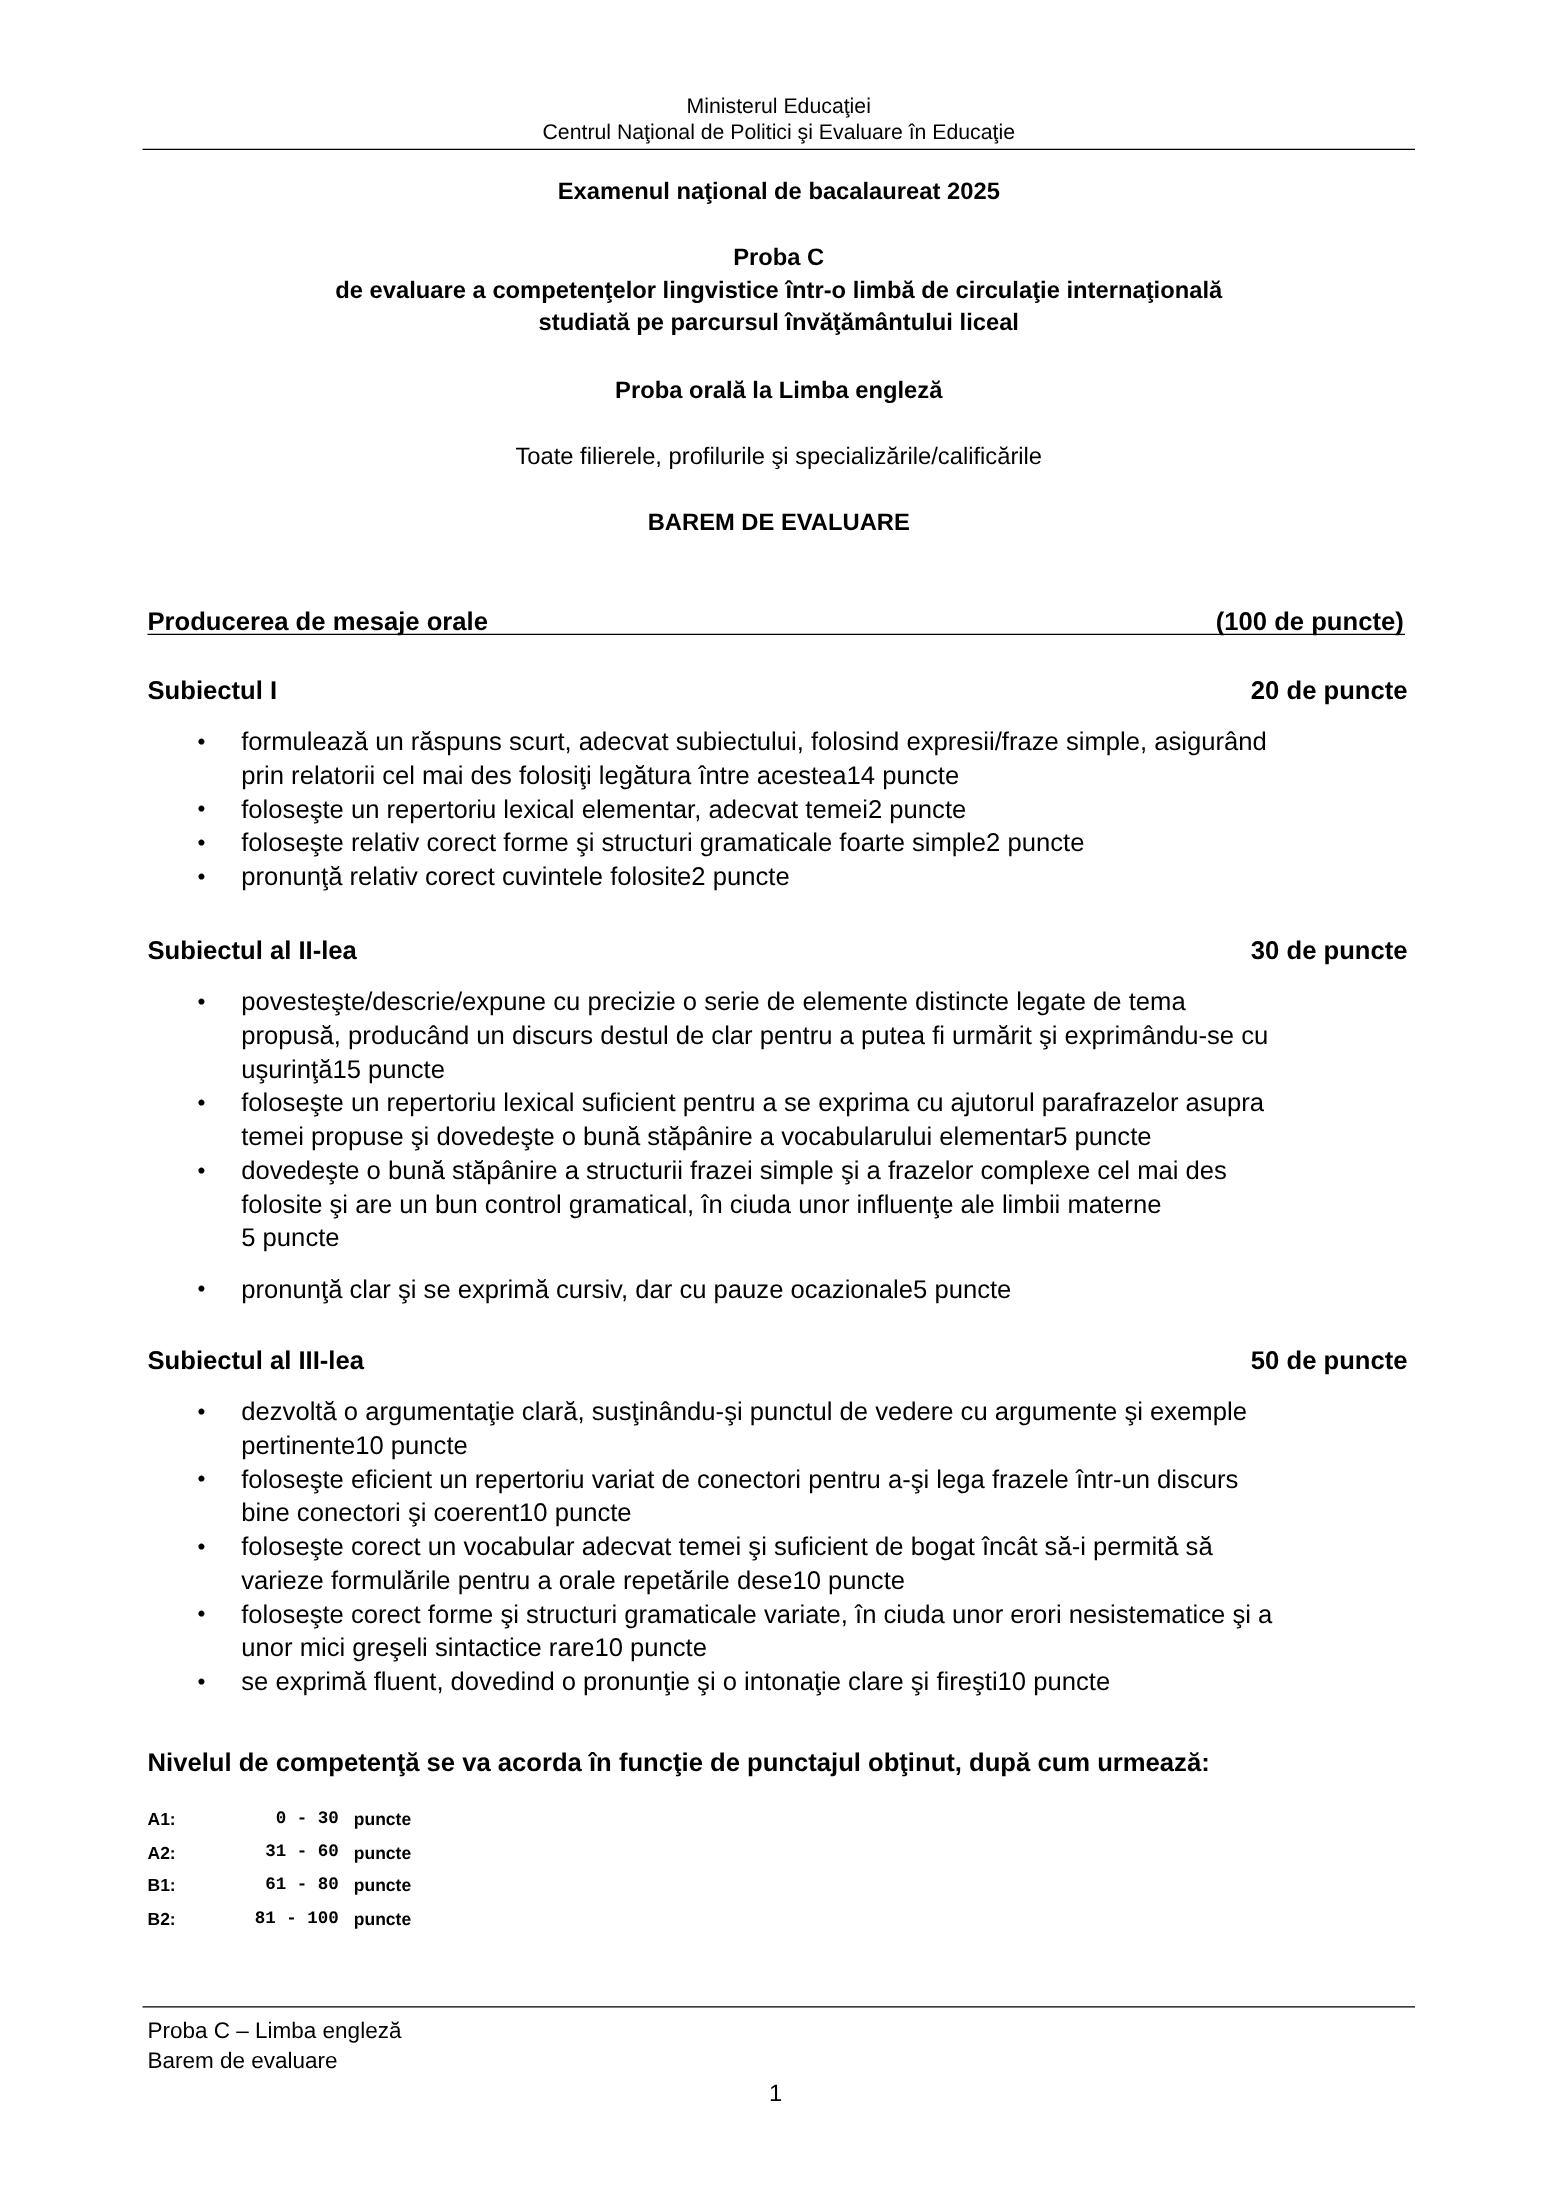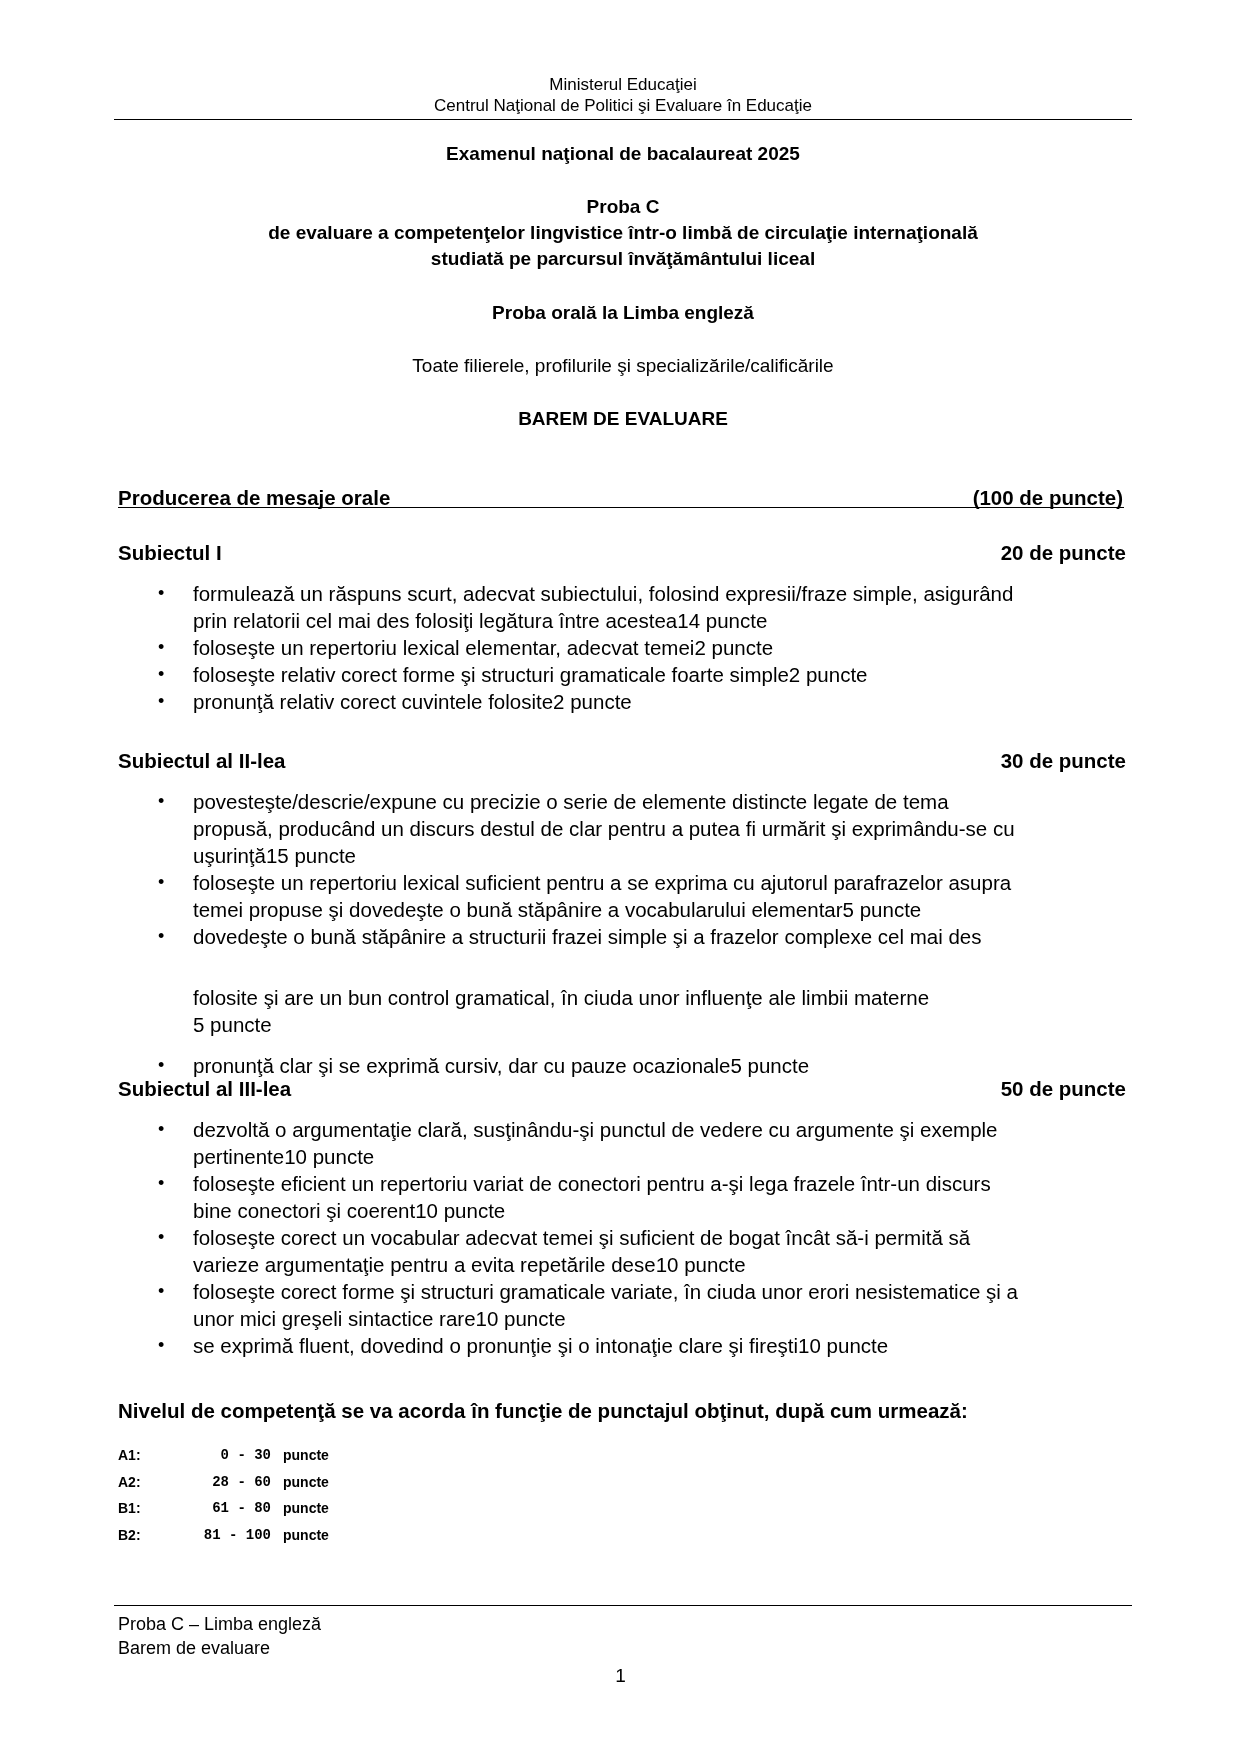"folosite şi are un bun" .txt.last { margin-top: 34px -> none }
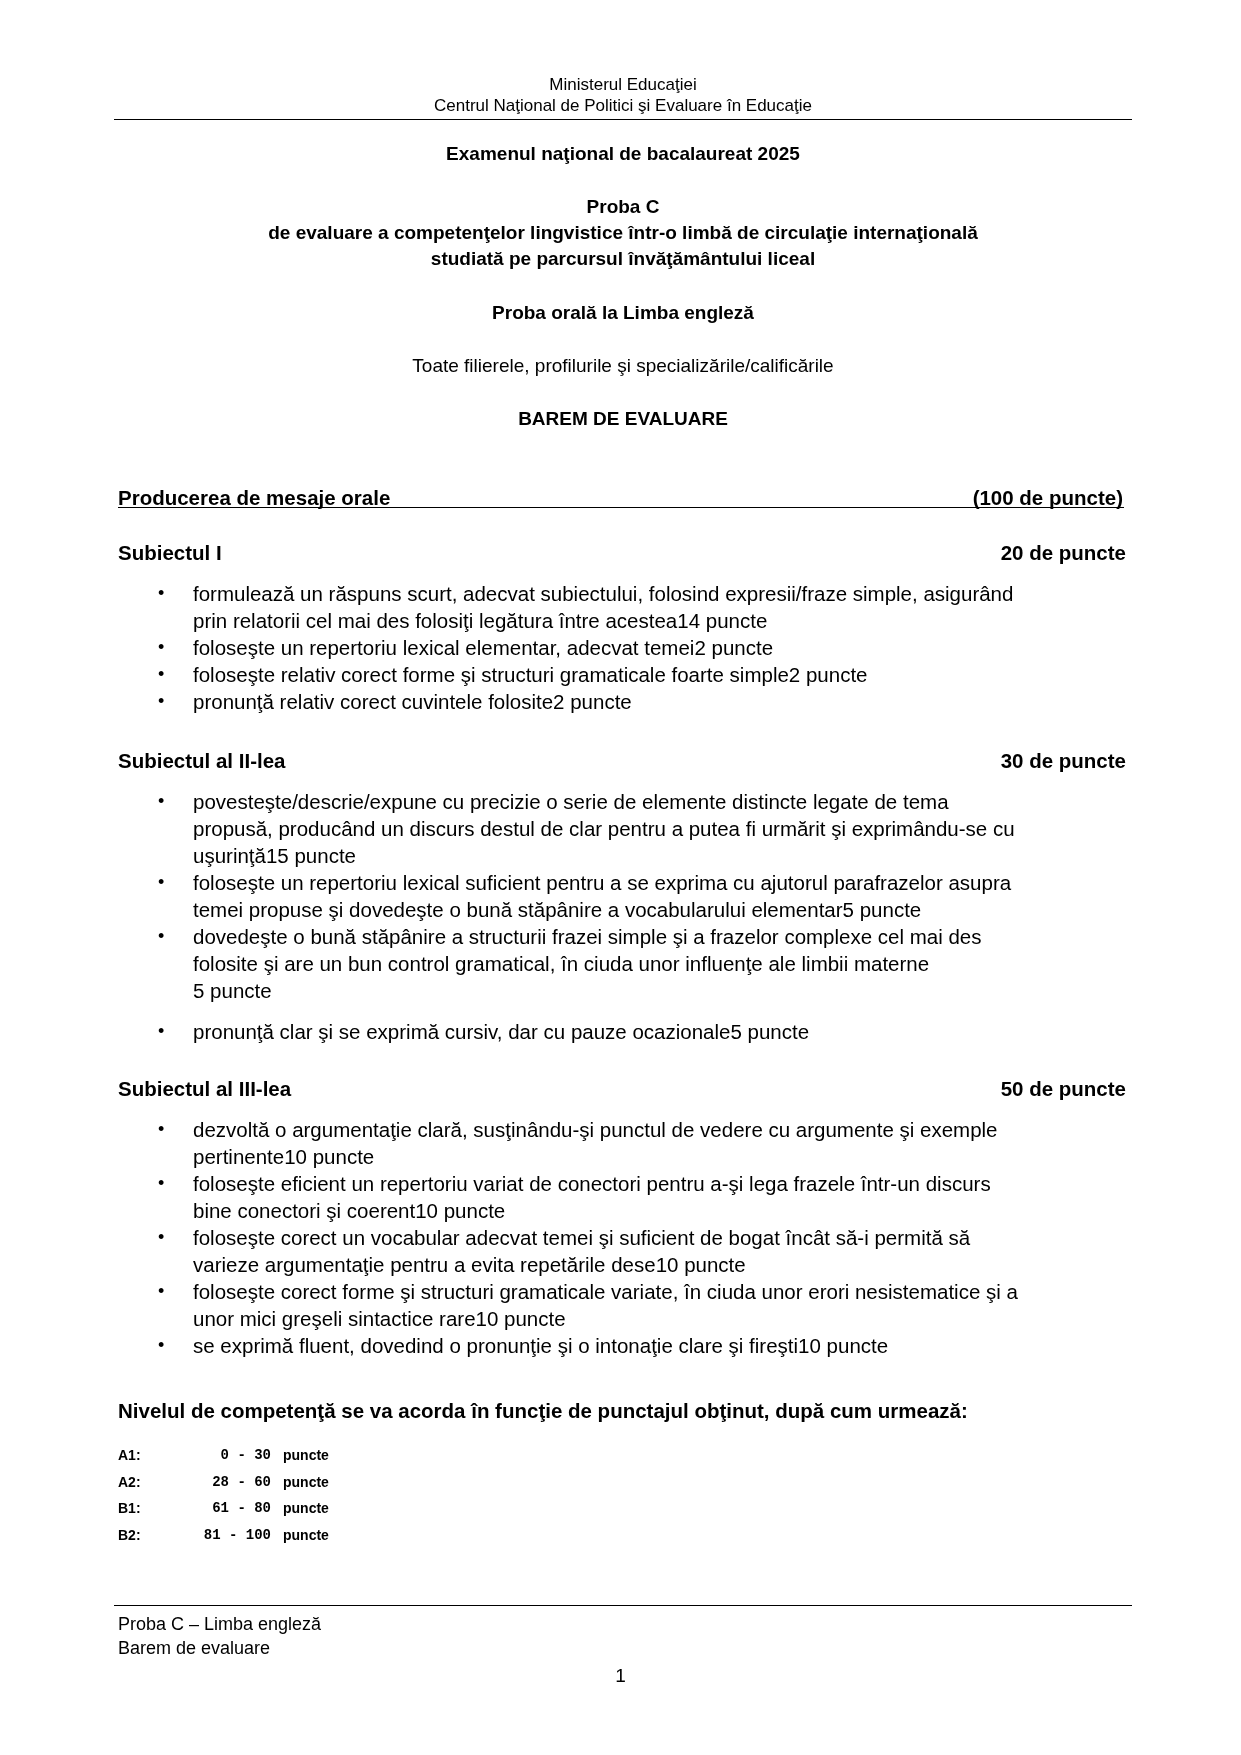"varieze argumentaţie pentru a evita" span { text: argumentaţie pentru a evita -> formulările pentru a orale }
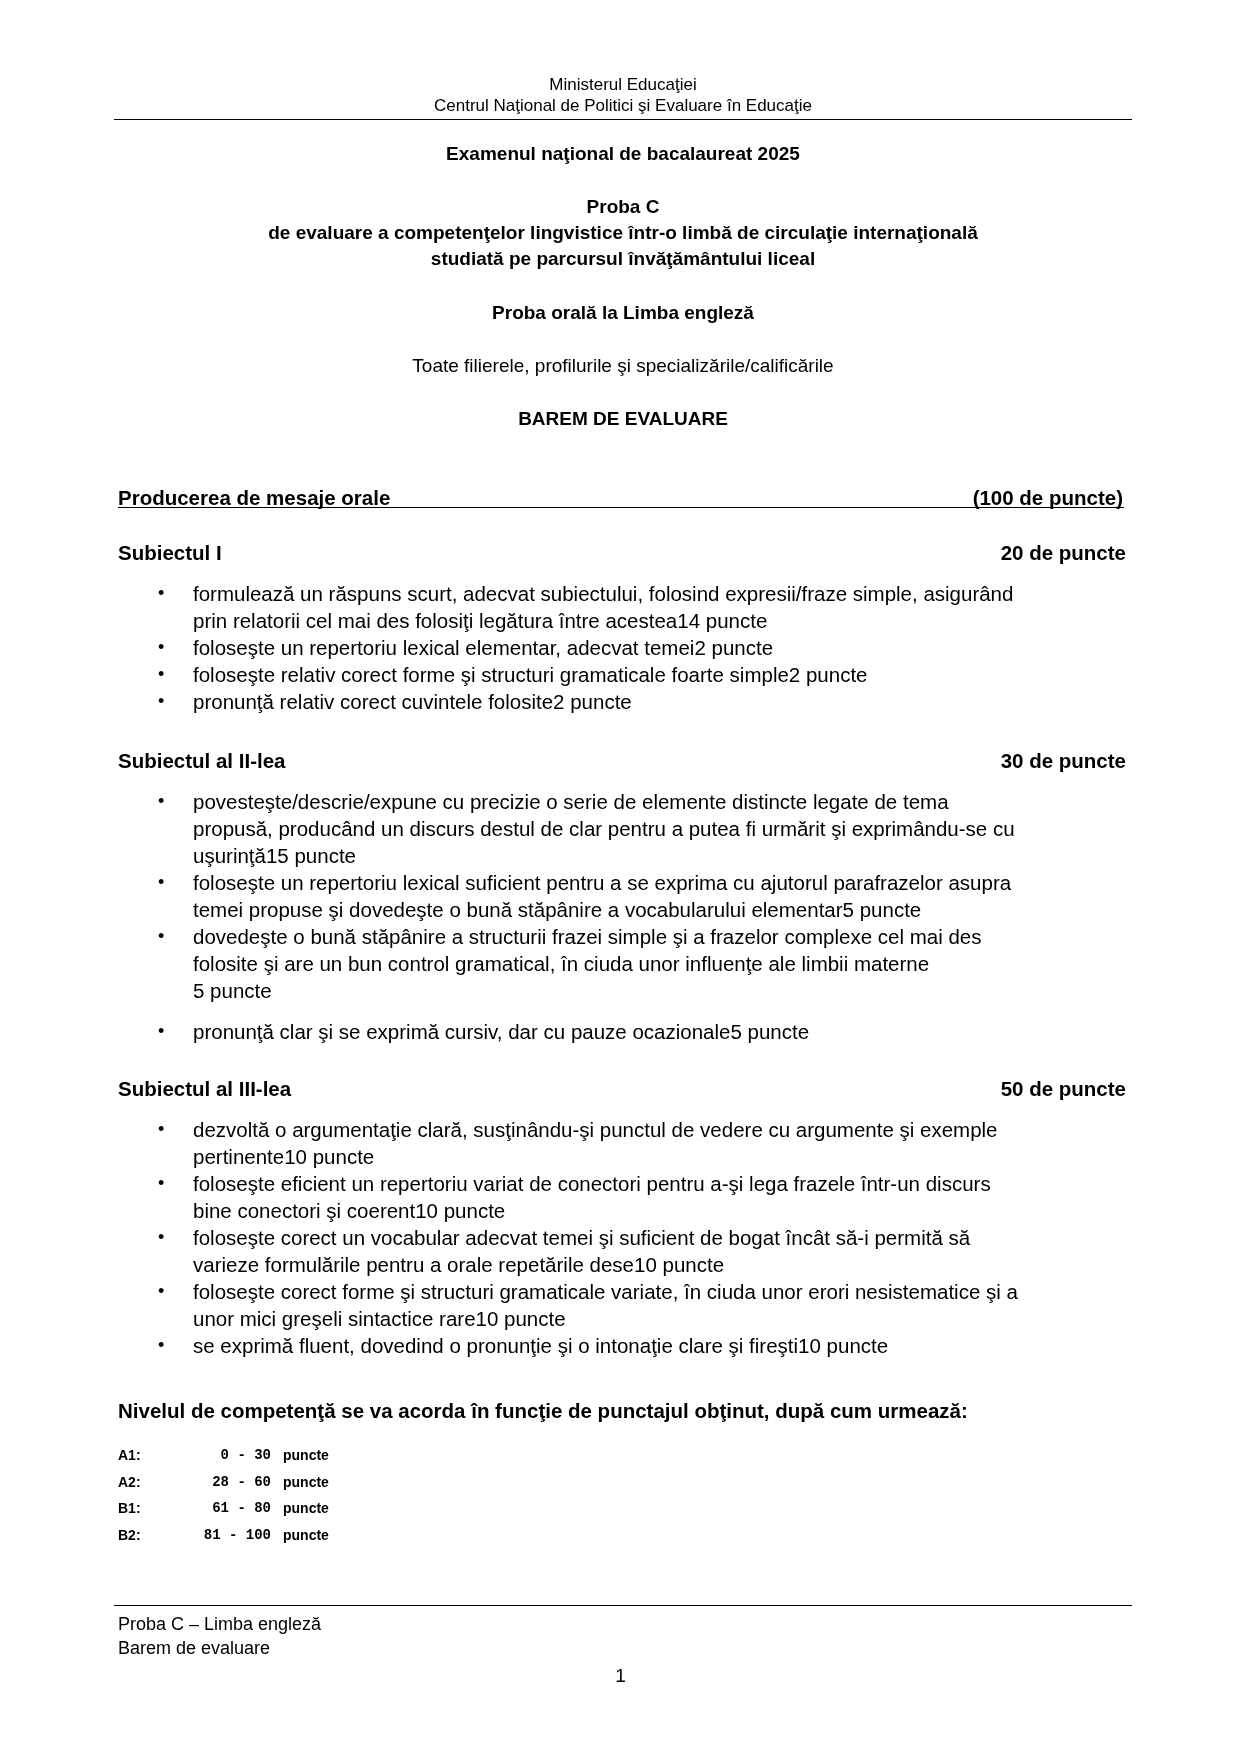"28 - 60" span.lvl-range { text: 28 -> 31 }
